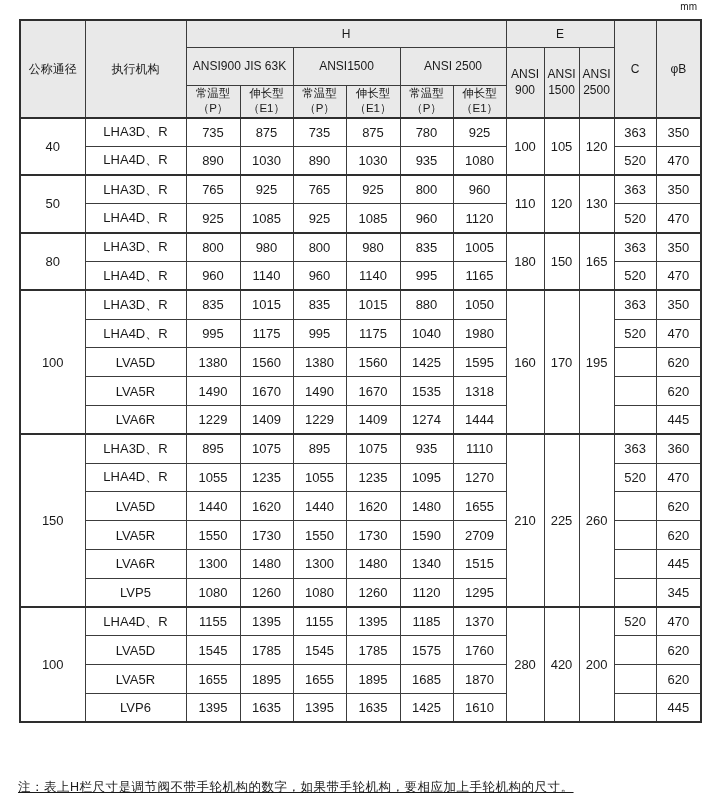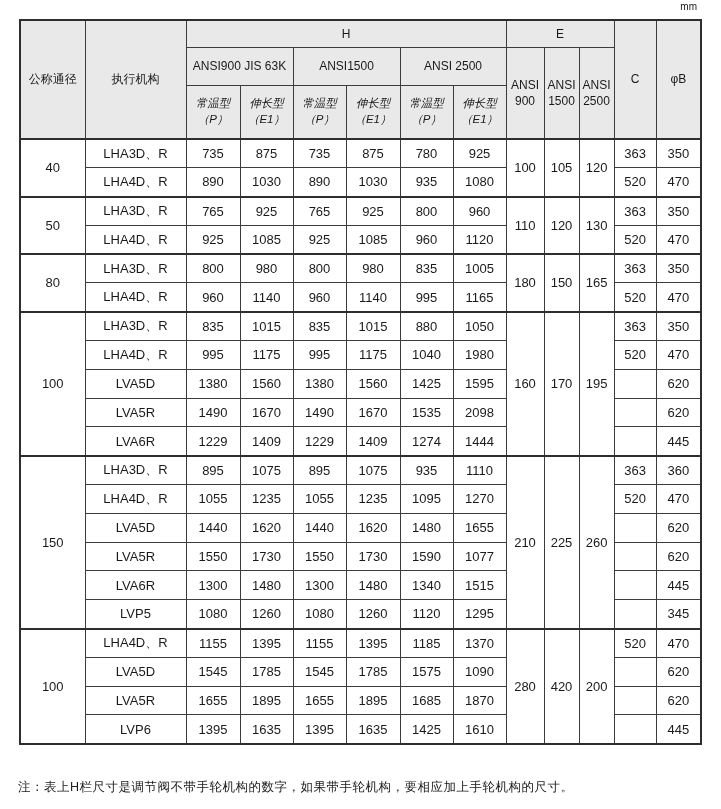"常温型" thead tr.hrow-3 th { font-style: italic -> none; height: 54px -> 32px }
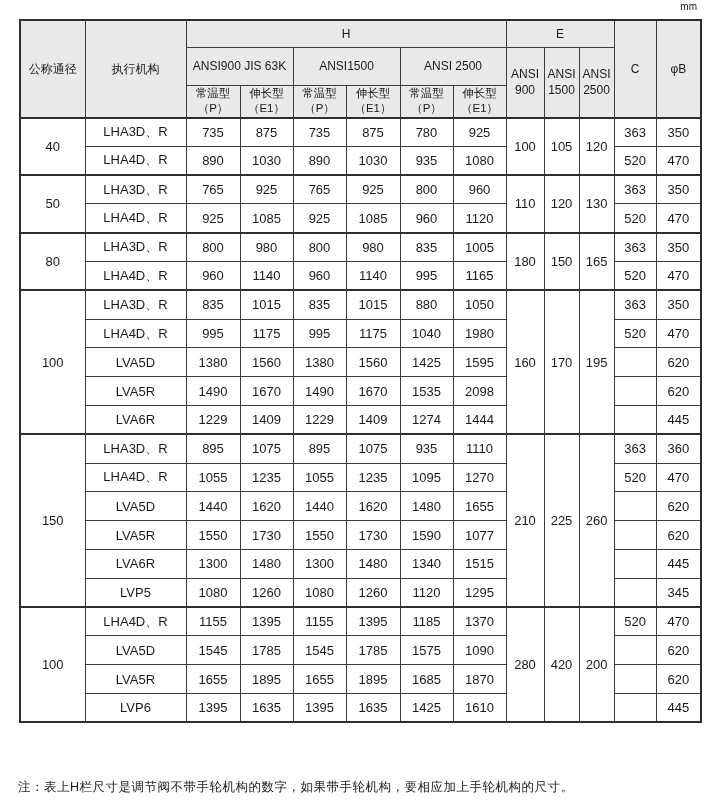"2098" td { text: 2098 -> 1318 }
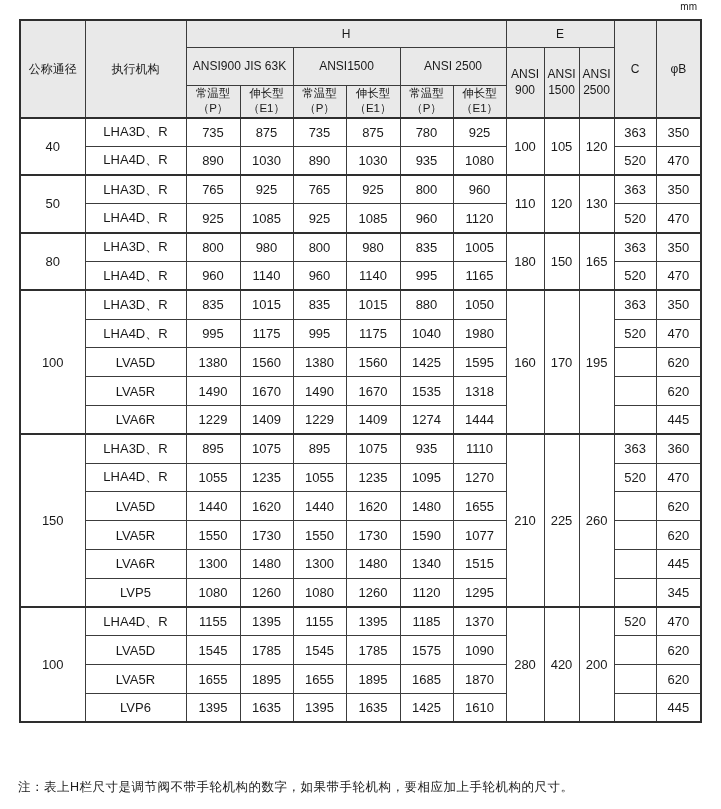"1077" td { text: 1077 -> 2709 }
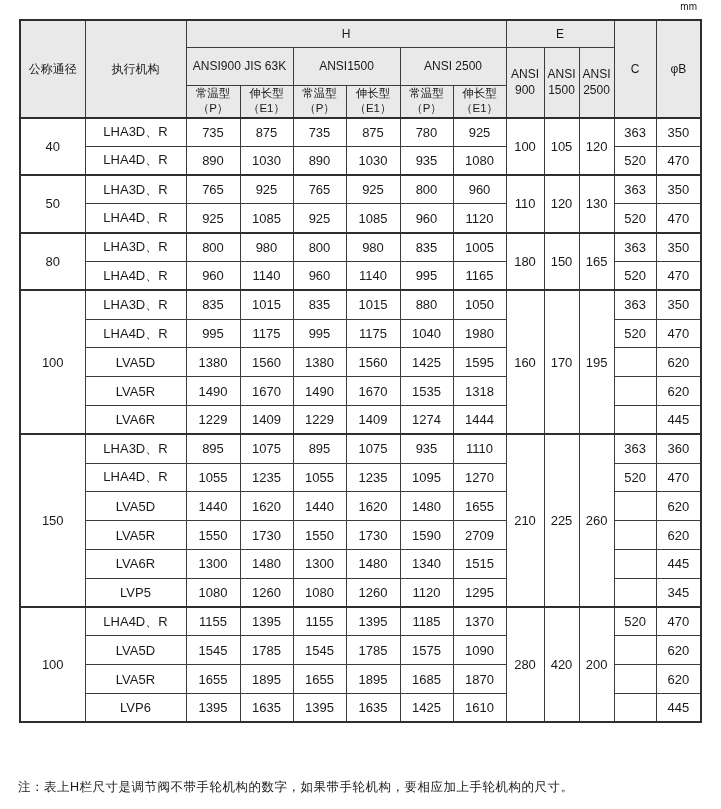"1090" td { text: 1090 -> 1760 }
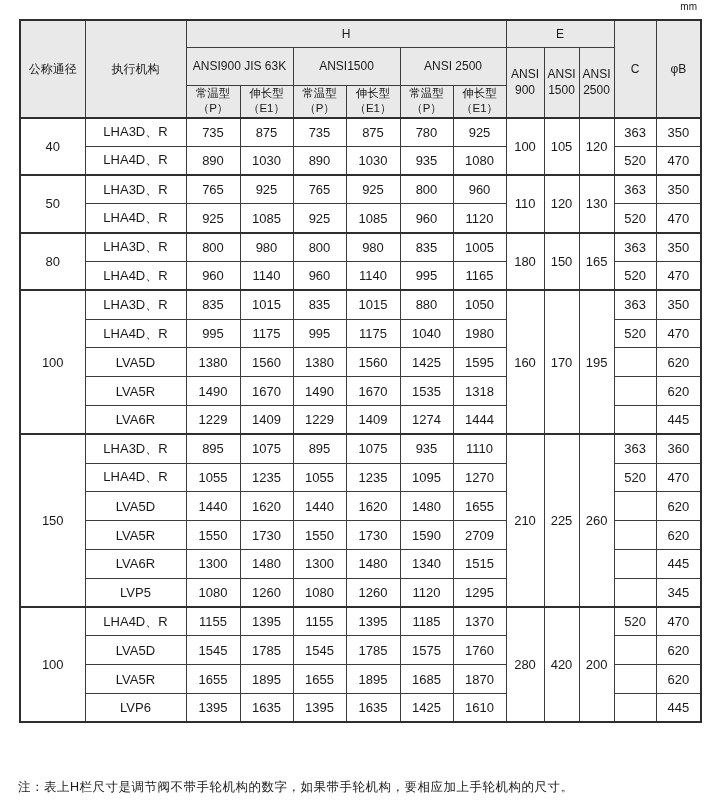"注：表上H栏尺寸是调节阀不带手轮机构的数字，如果带手轮机构，要相应加上手轮机构的" .note { text-decoration: none -> underline }
